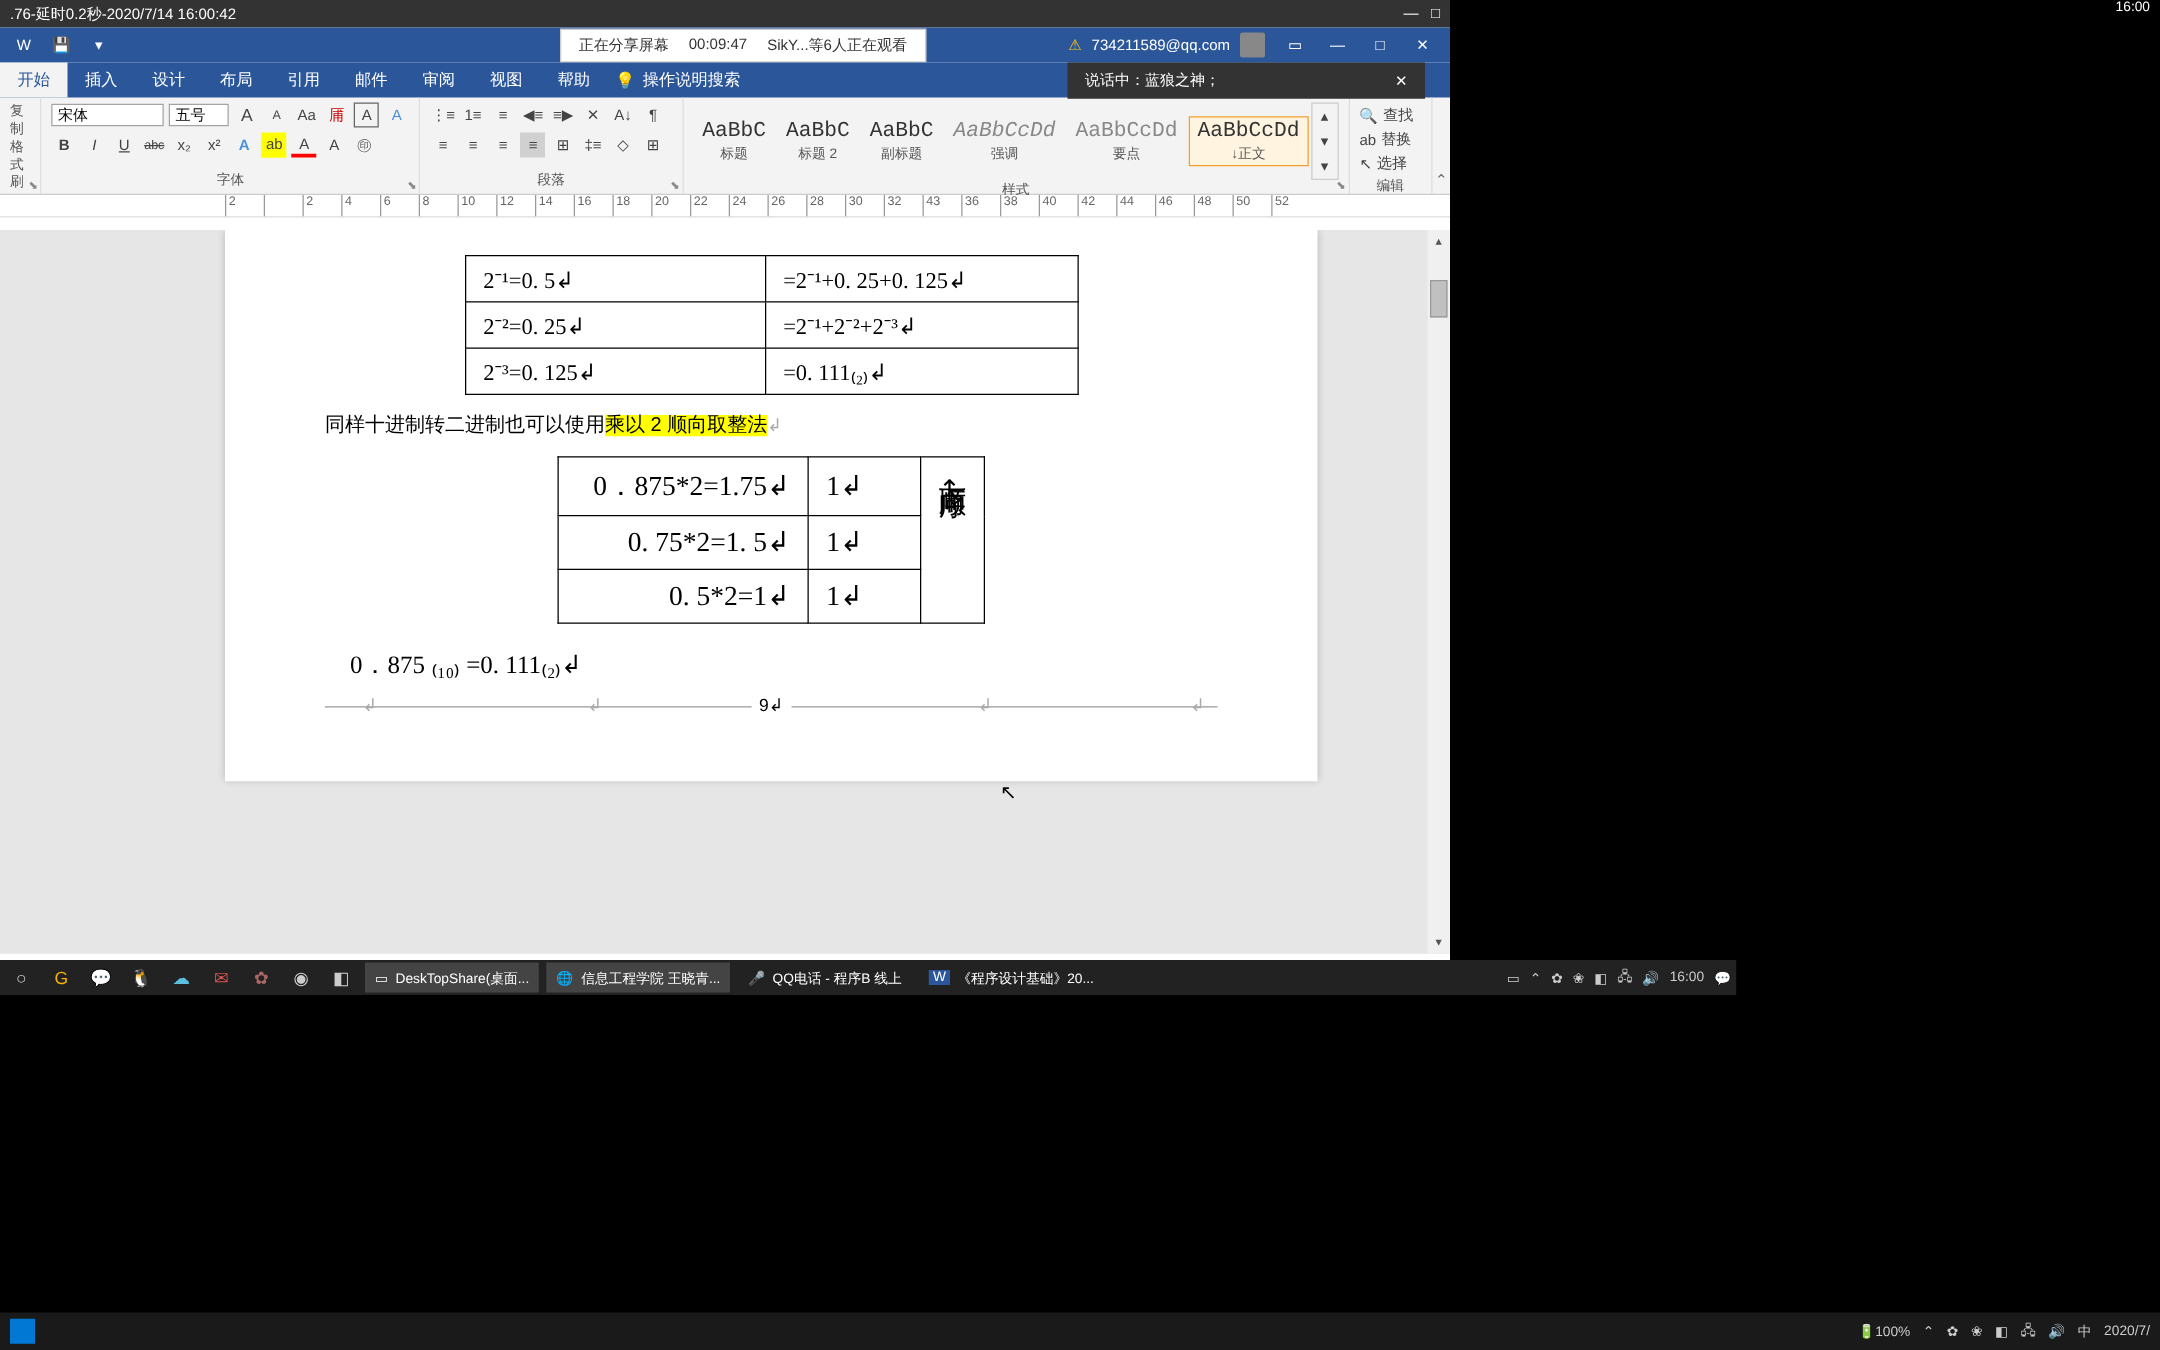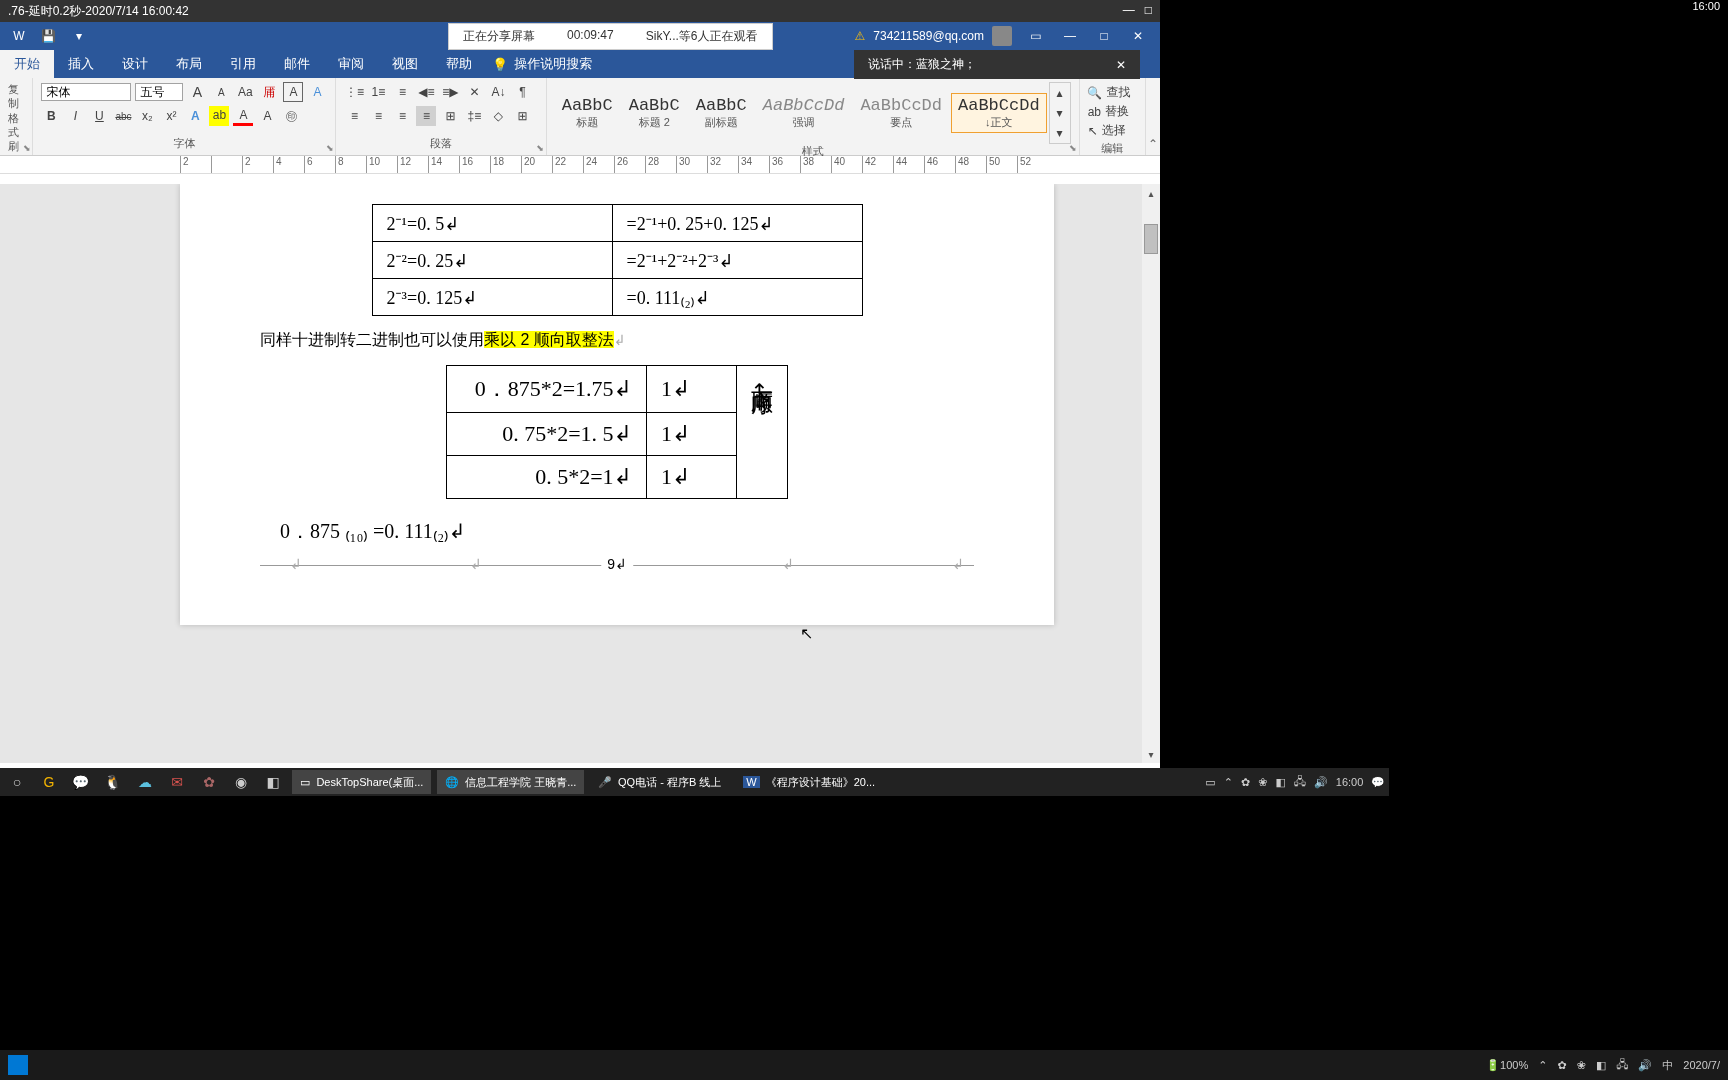"正在分享屏幕" .share-banner { gap: 32px -> 16px }
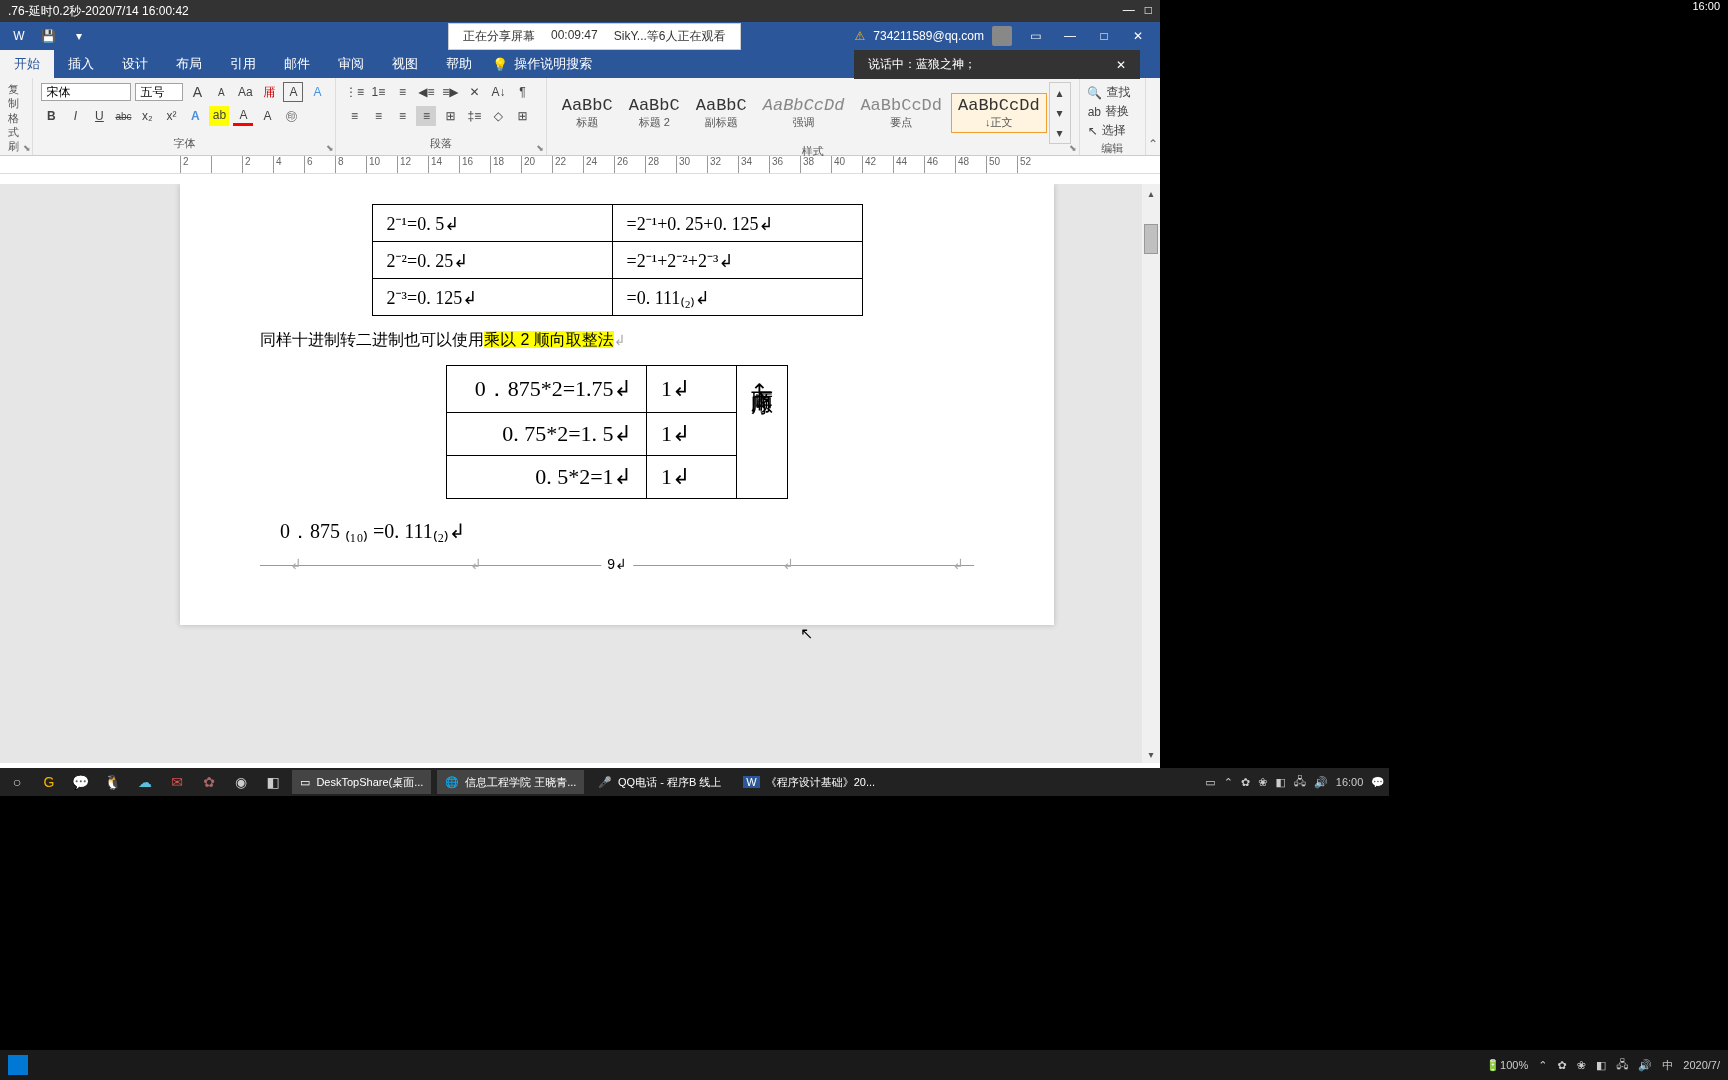"34" div.ruler-tick { text: 34 -> 43 }
